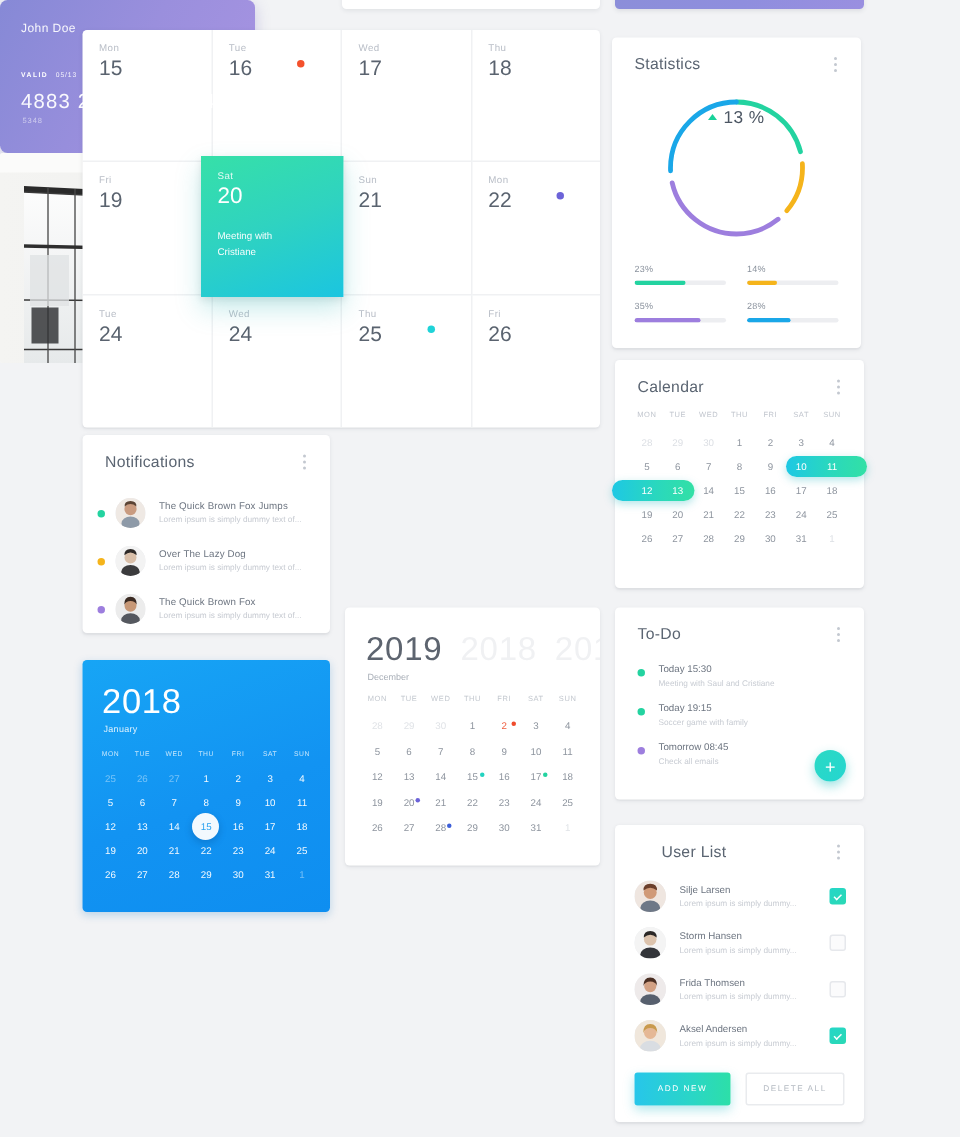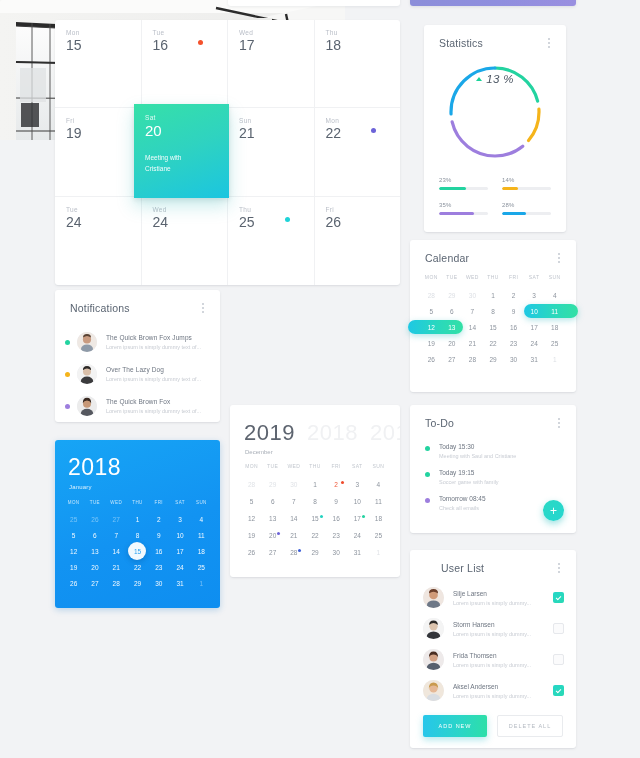"John Doe" div { html: none -> <div> <div>John Doe</div> <div>VALID<span>05/13</span></div> <div>4883 2359 9932 3445</div> <div>5348</div> </div> }
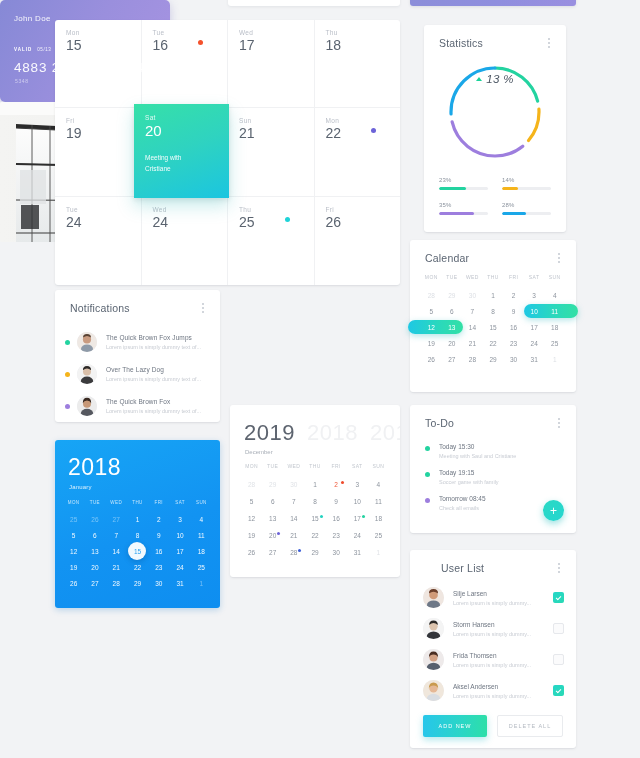"Statistics" #statistics { left: 424px -> 408px; width: 142px -> 166px }
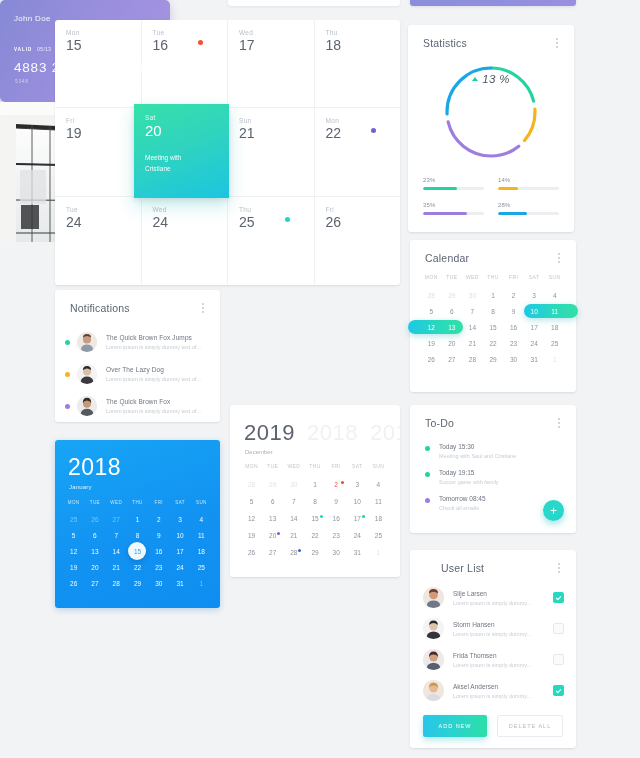"13 %" .donut-center { font-style: italic -> none }
